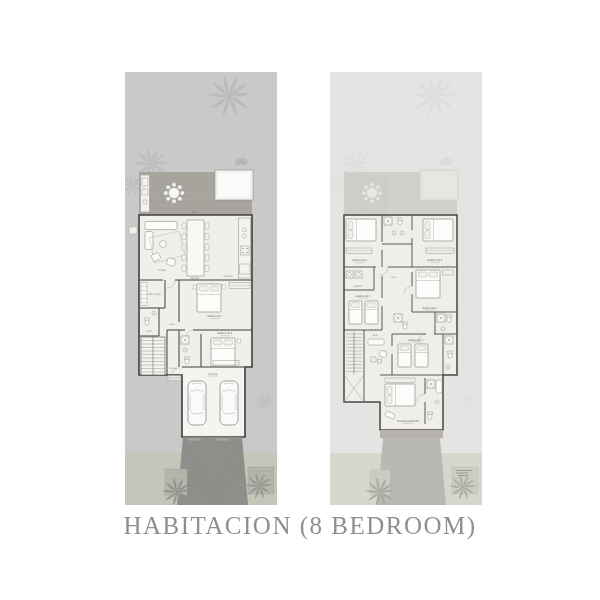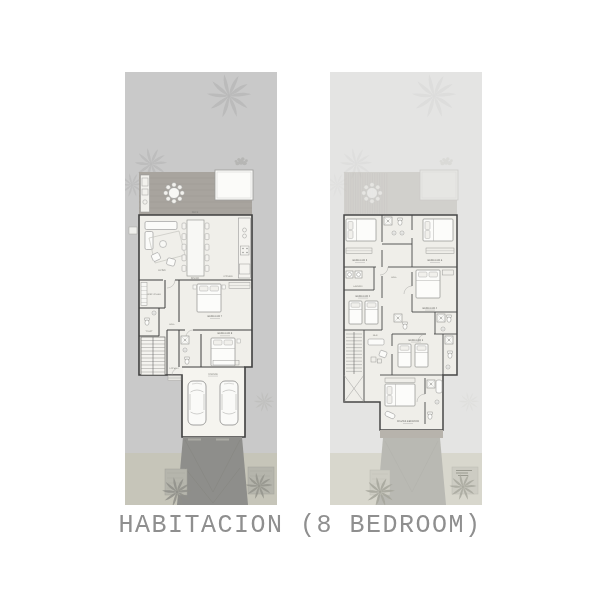"HABITACION (8 BEDROOM)" .caption { font-family: Liberation Mono, monospace -> Liberation Serif, serif }
